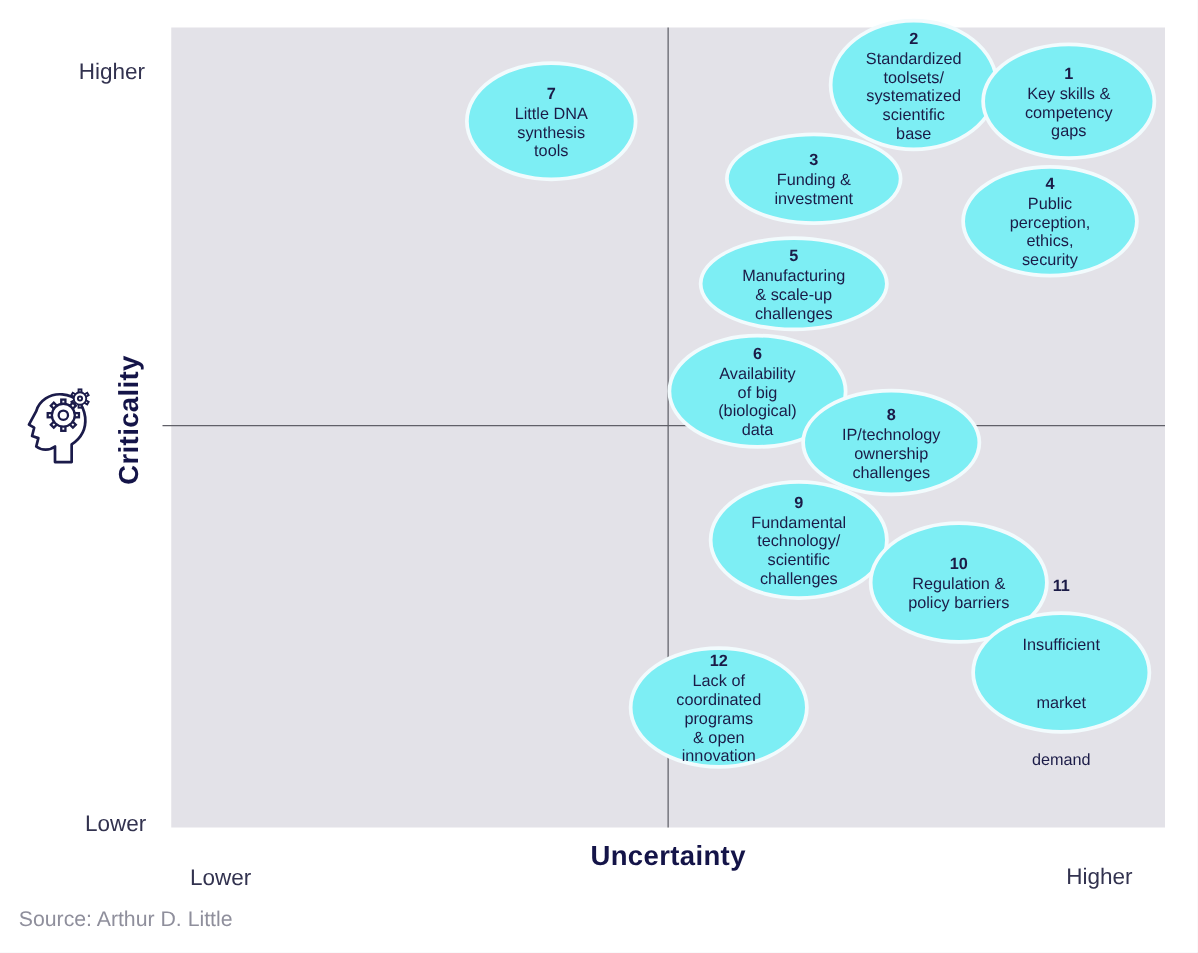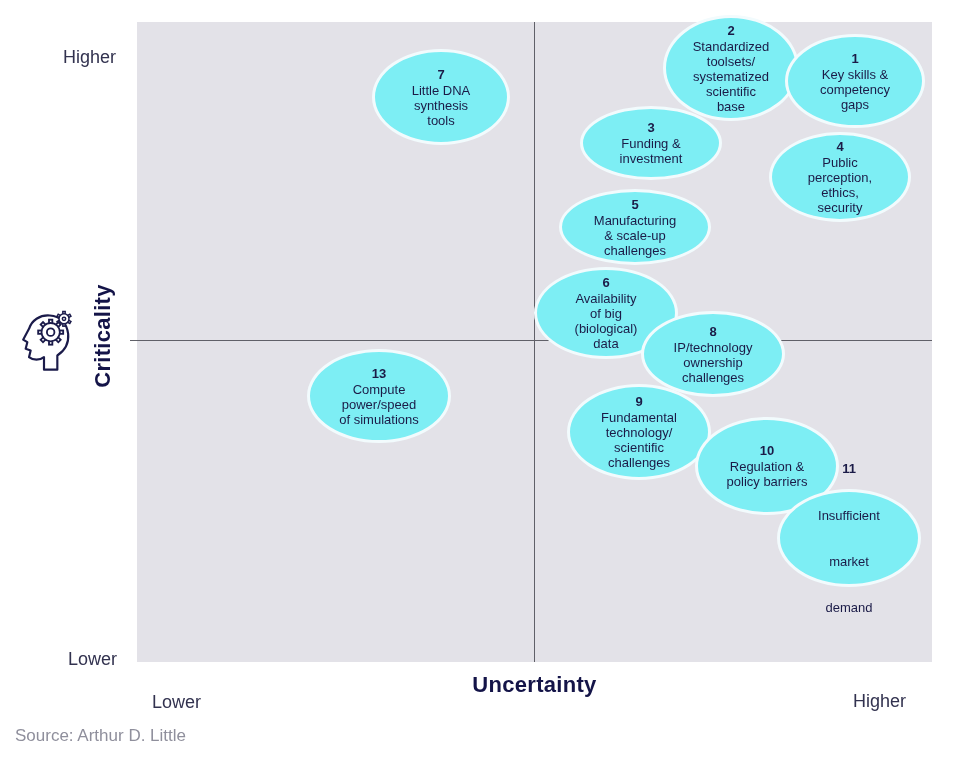"13" div.bubble { html: <div> <div>13</div> <div>Compute</div> <div>power/speed</div> <div>of simulations</div> </div> -> none }
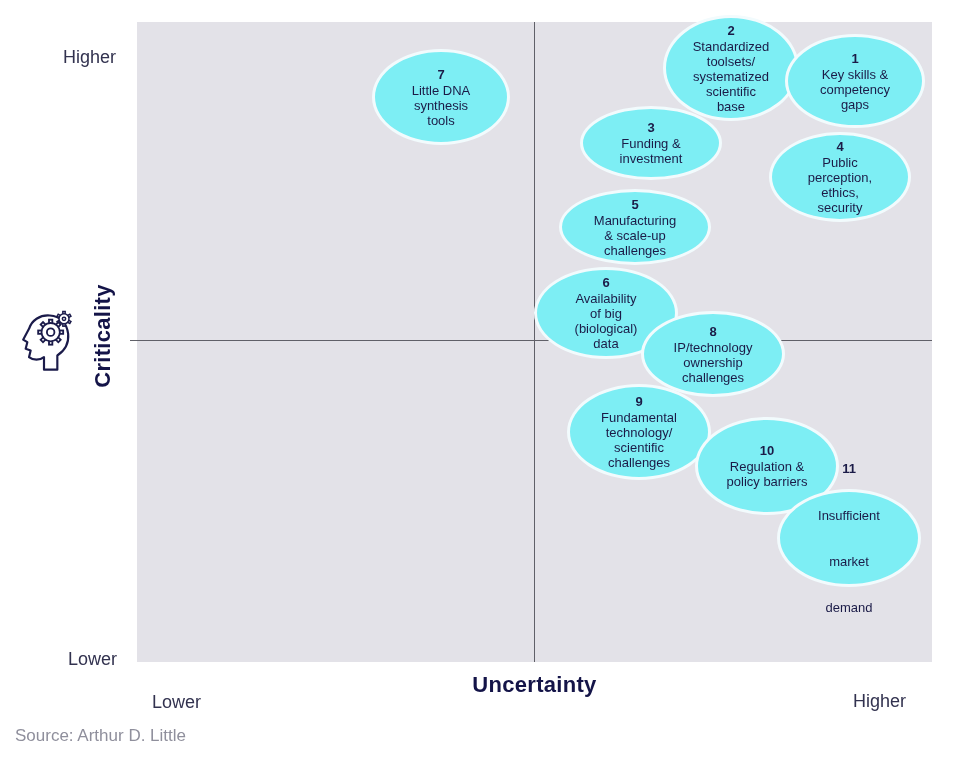"12" div.bubble { html: none -> <div> <div>12</div> <div>Lack of</div> <div>coordinated</div> <div>programs</div> <div>&amp; open</div> <div>innovation</div> </div> }
